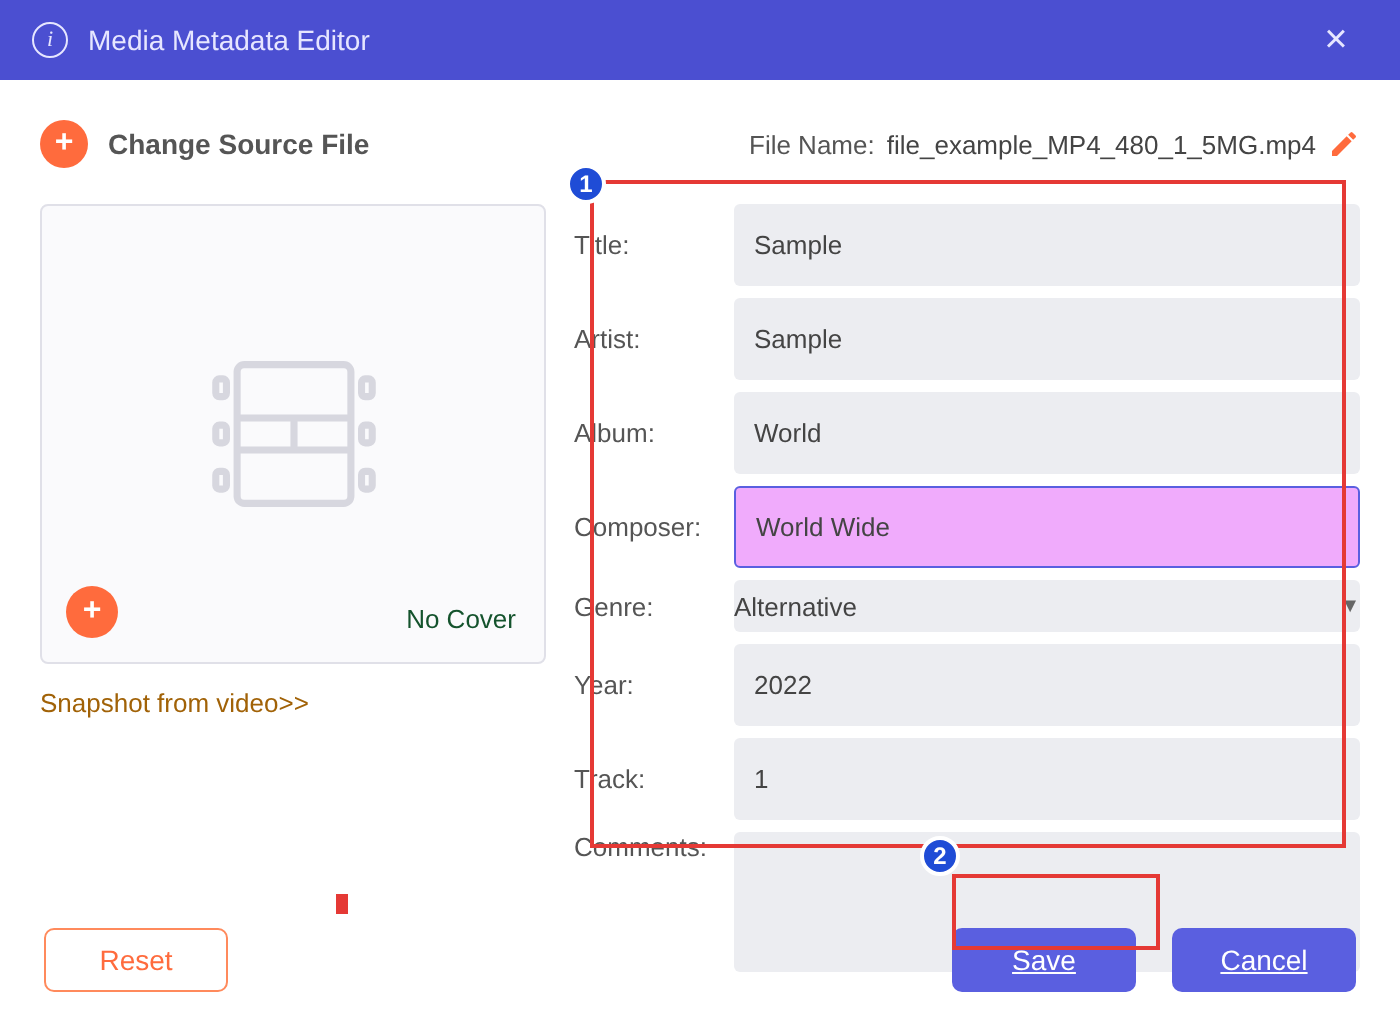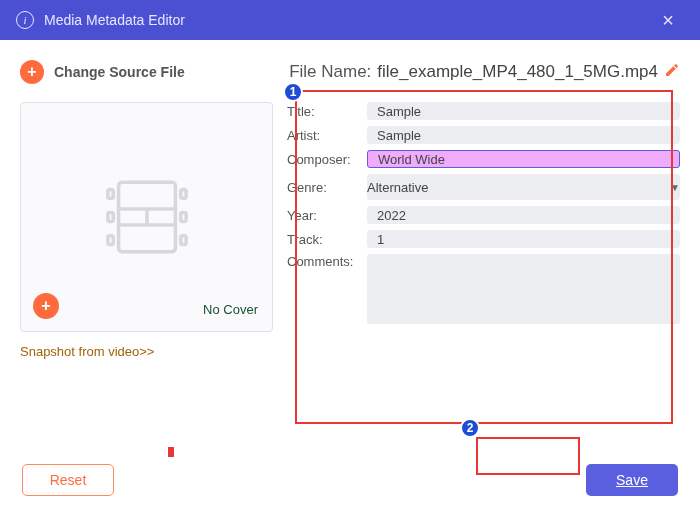"File Name:" .source-right { align-items: flex-start -> center; font-size: 17px -> 13px }
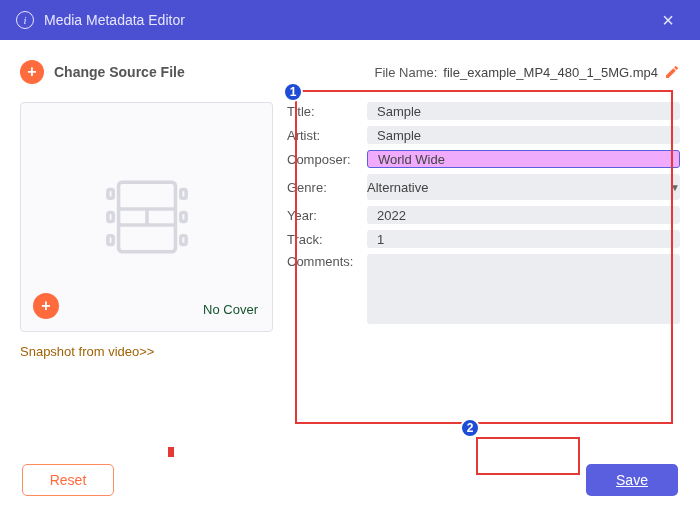"Sample" .field-input { height: 18px -> 41px }
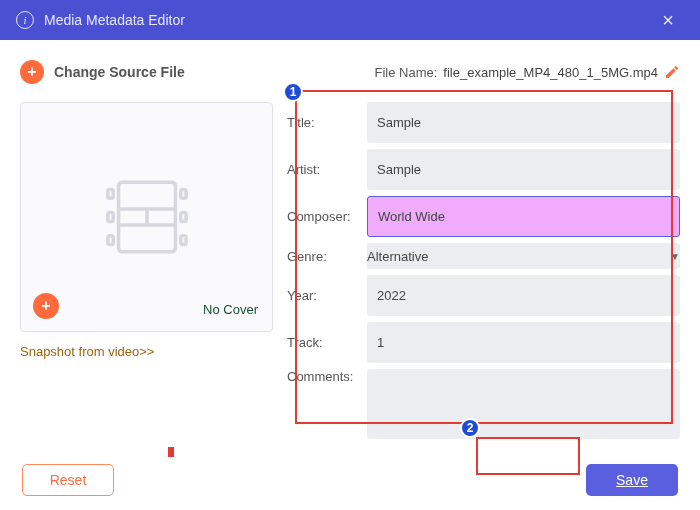"Album:" div.field-row { html: none -> <div> <div>Album:</div> <input> </div> }
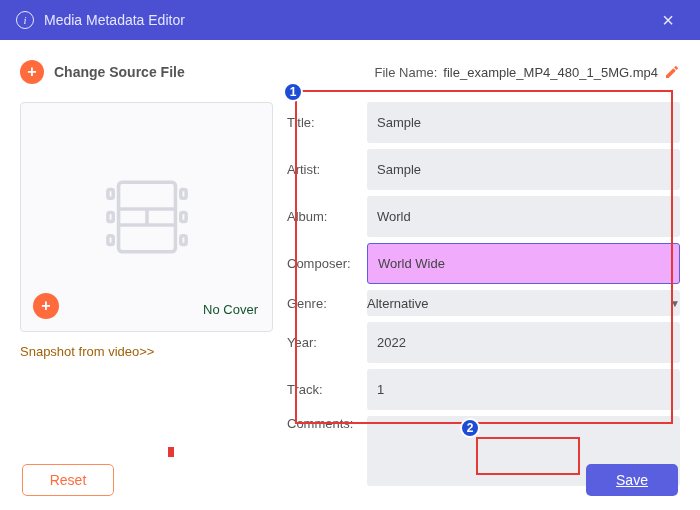"Cancel" button.btn { html: none -> <button>Cancel</button> }
